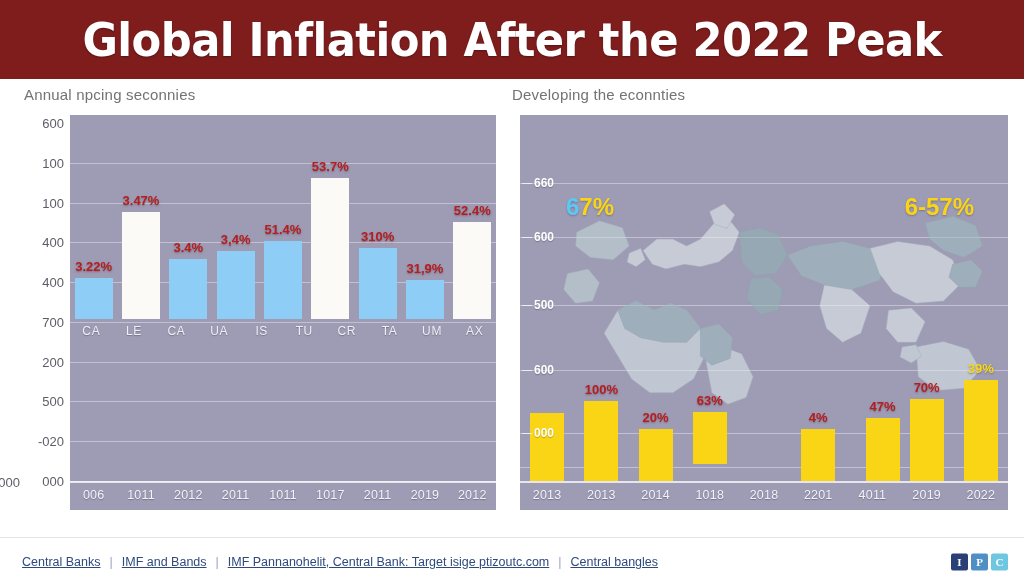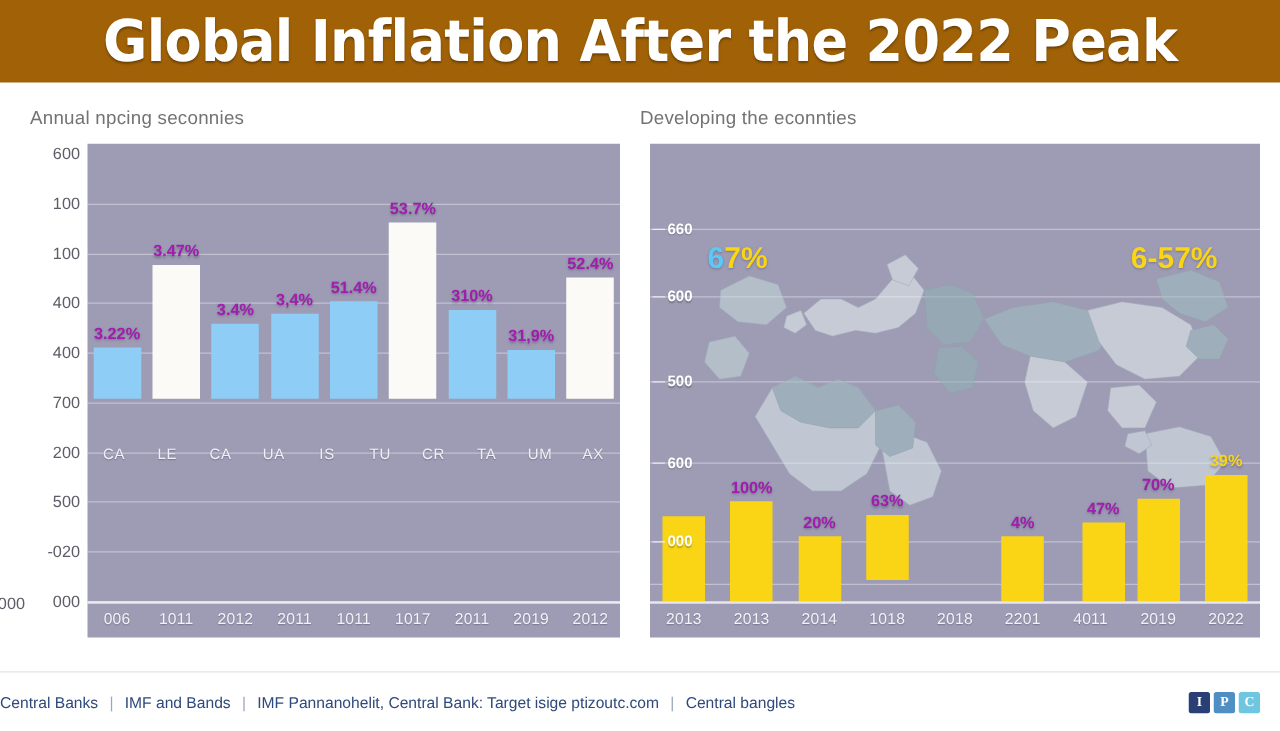"Global Inflation After the 2022" .header { background: #a16207 -> #7f1d1d; height: 66px -> 79px }
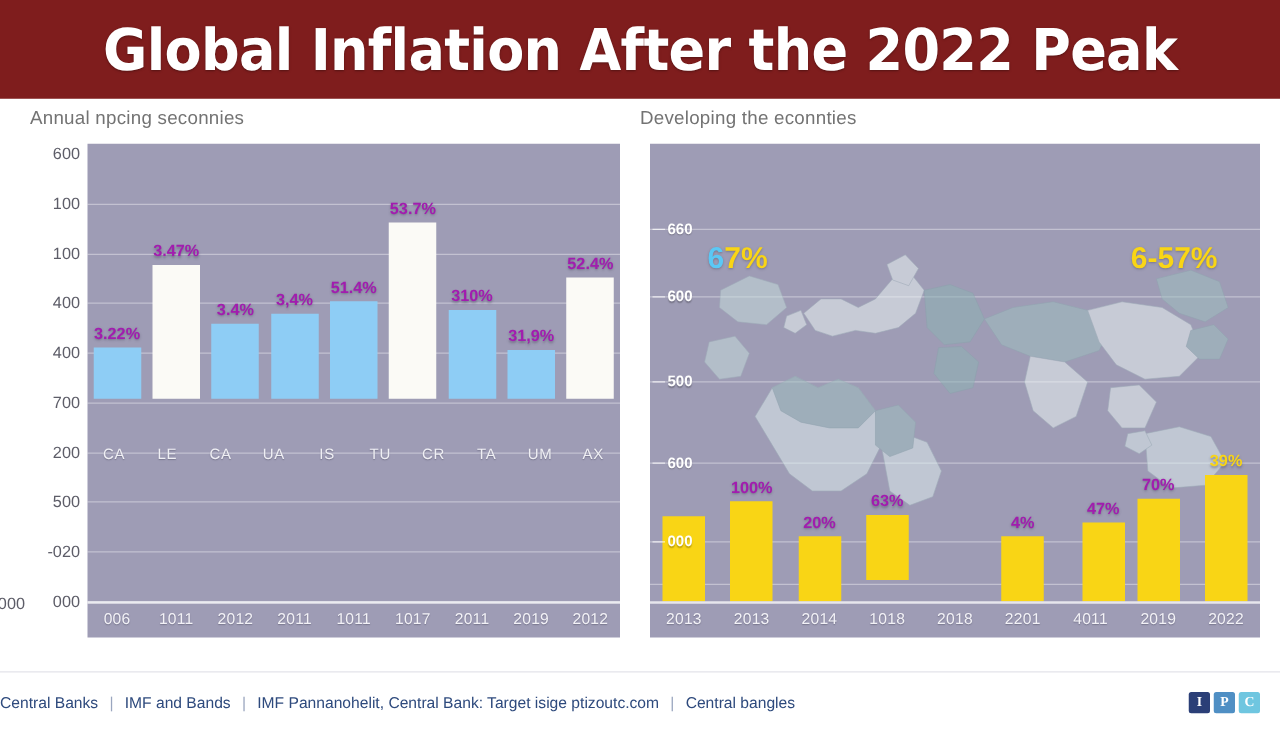"53.7%" .bar-label { color: #a21caf -> #b91c1c }
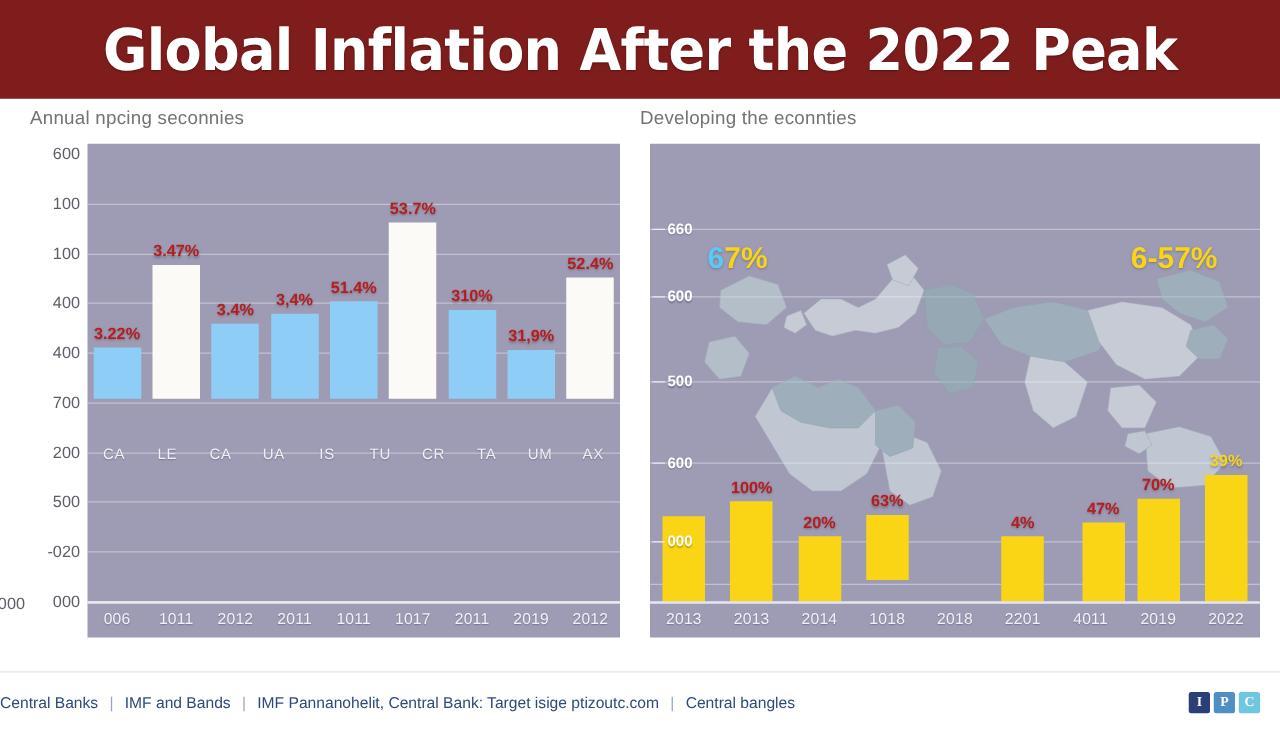"CA" .cat-row { align-items: flex-end -> flex-start; margin-top: 24px -> none }
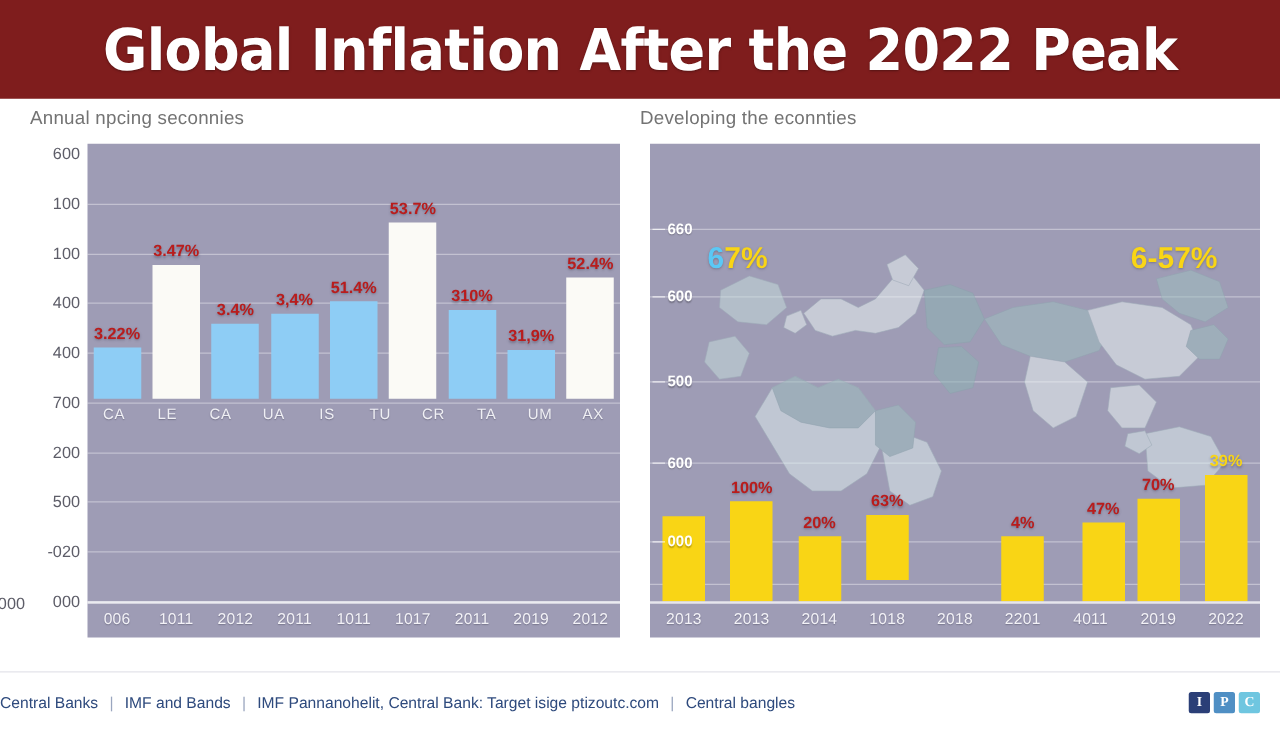"Central Banks" .footer-notes { margin-left: none -> 22px; text-decoration: none -> underline }
